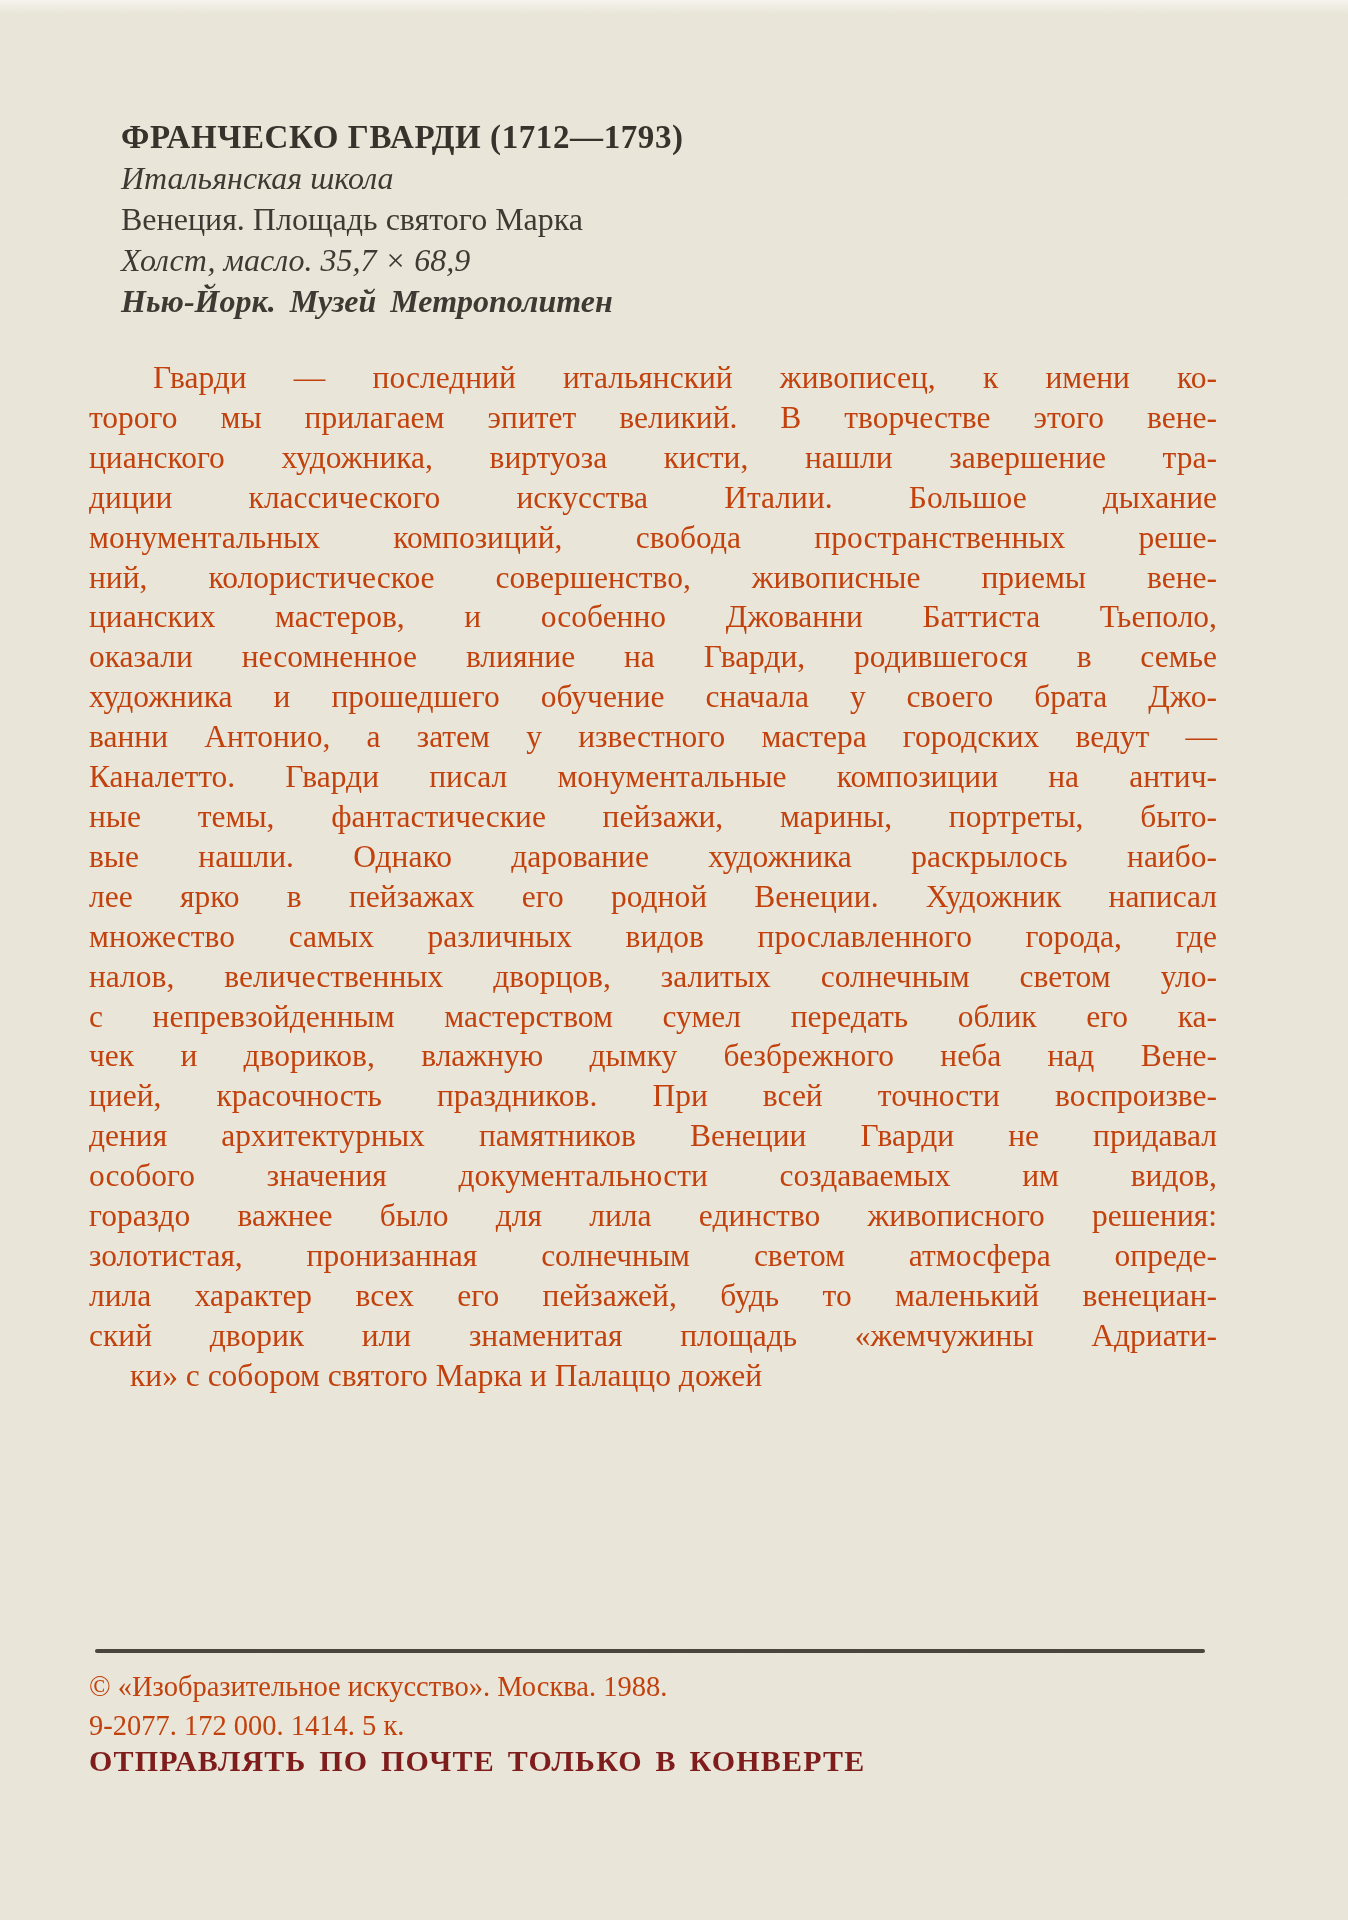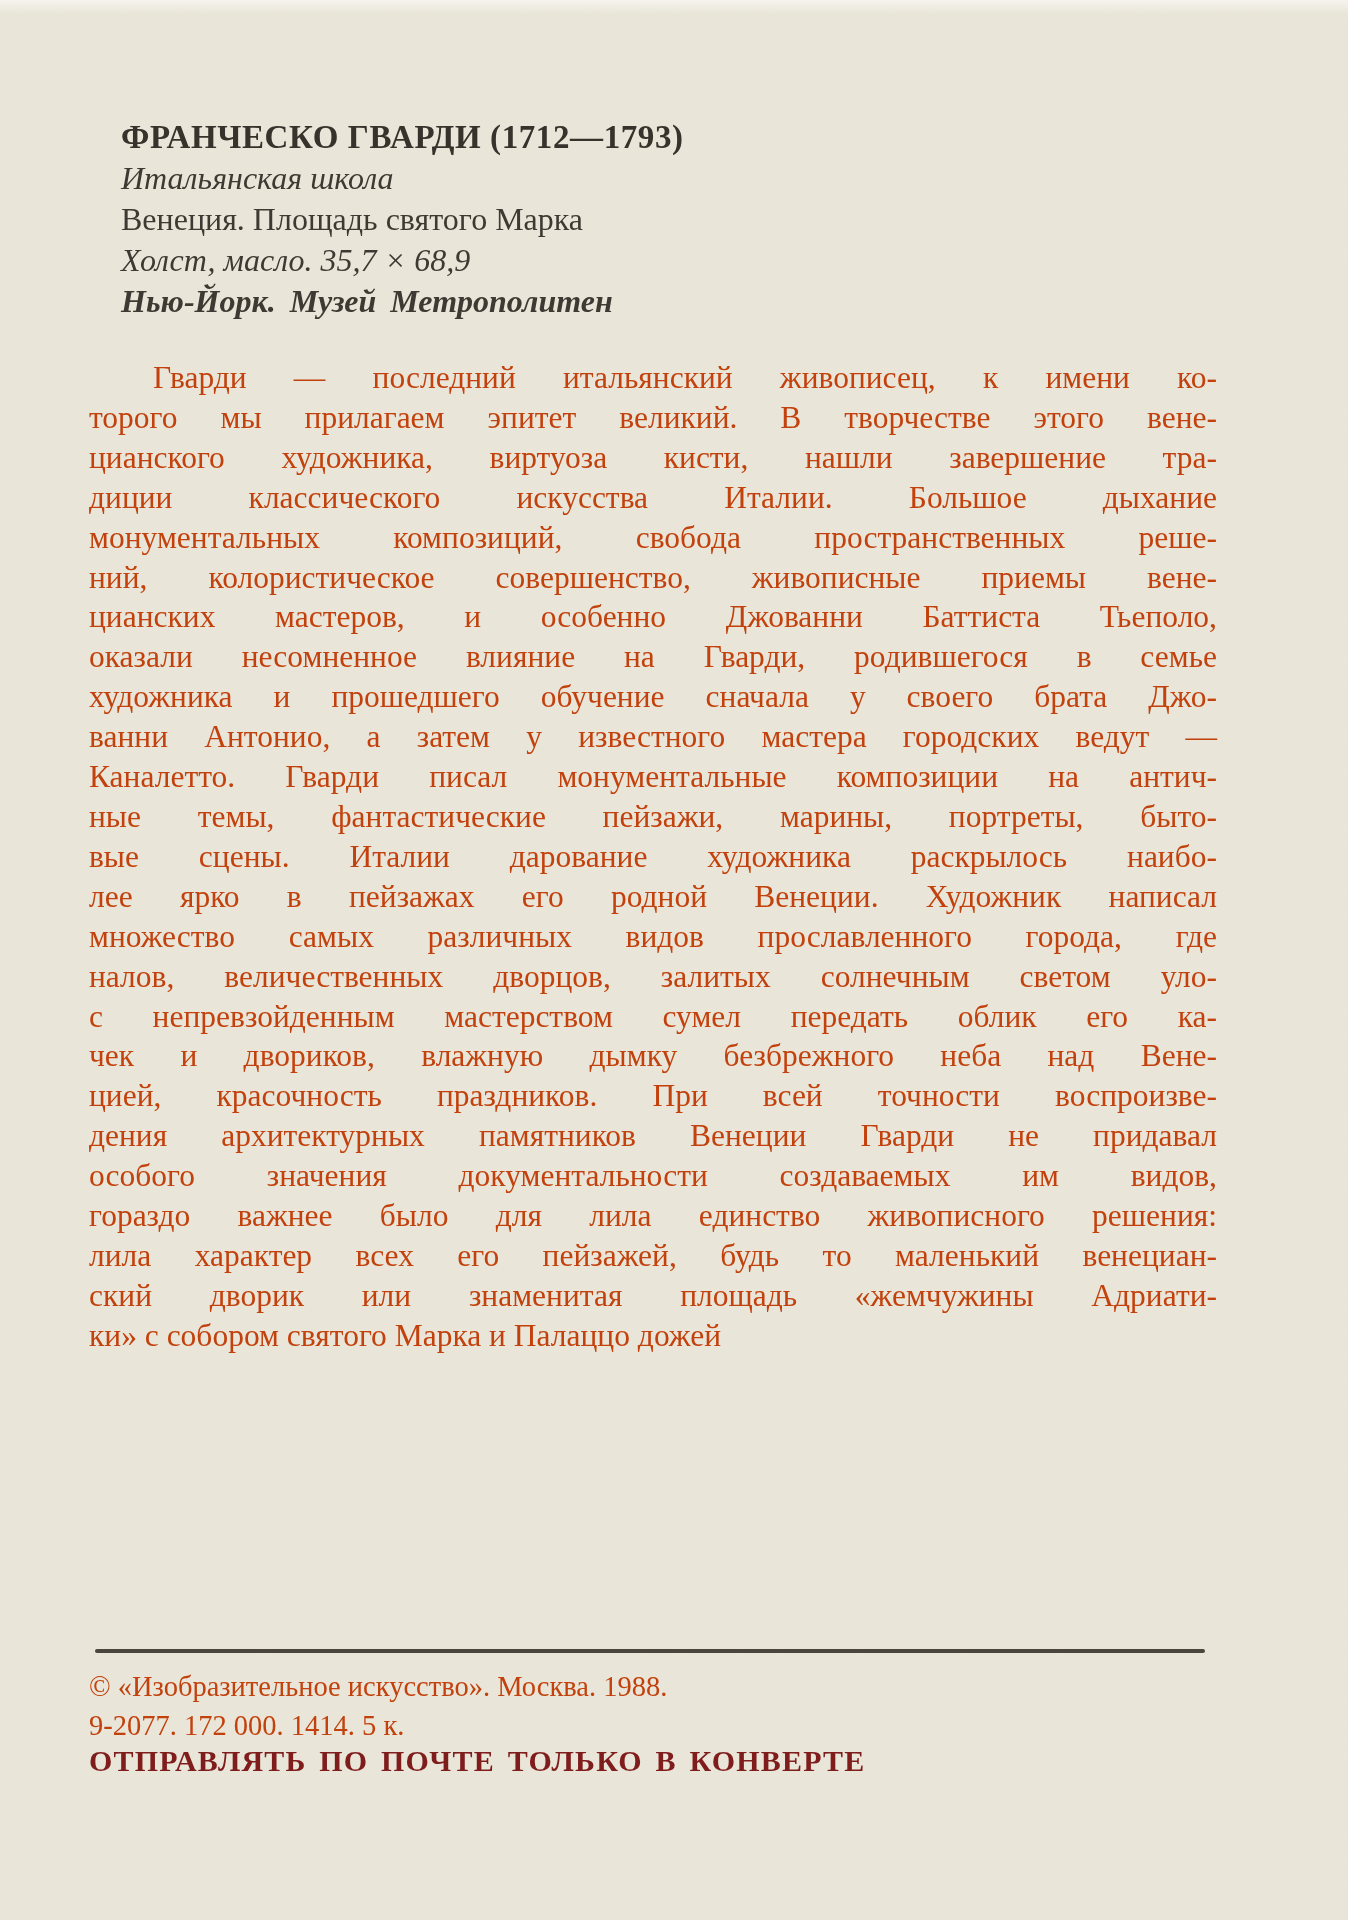"вые сцены. Италии дарование художника" div.body-line { text: сцены. Италии -> нашли. Однако }
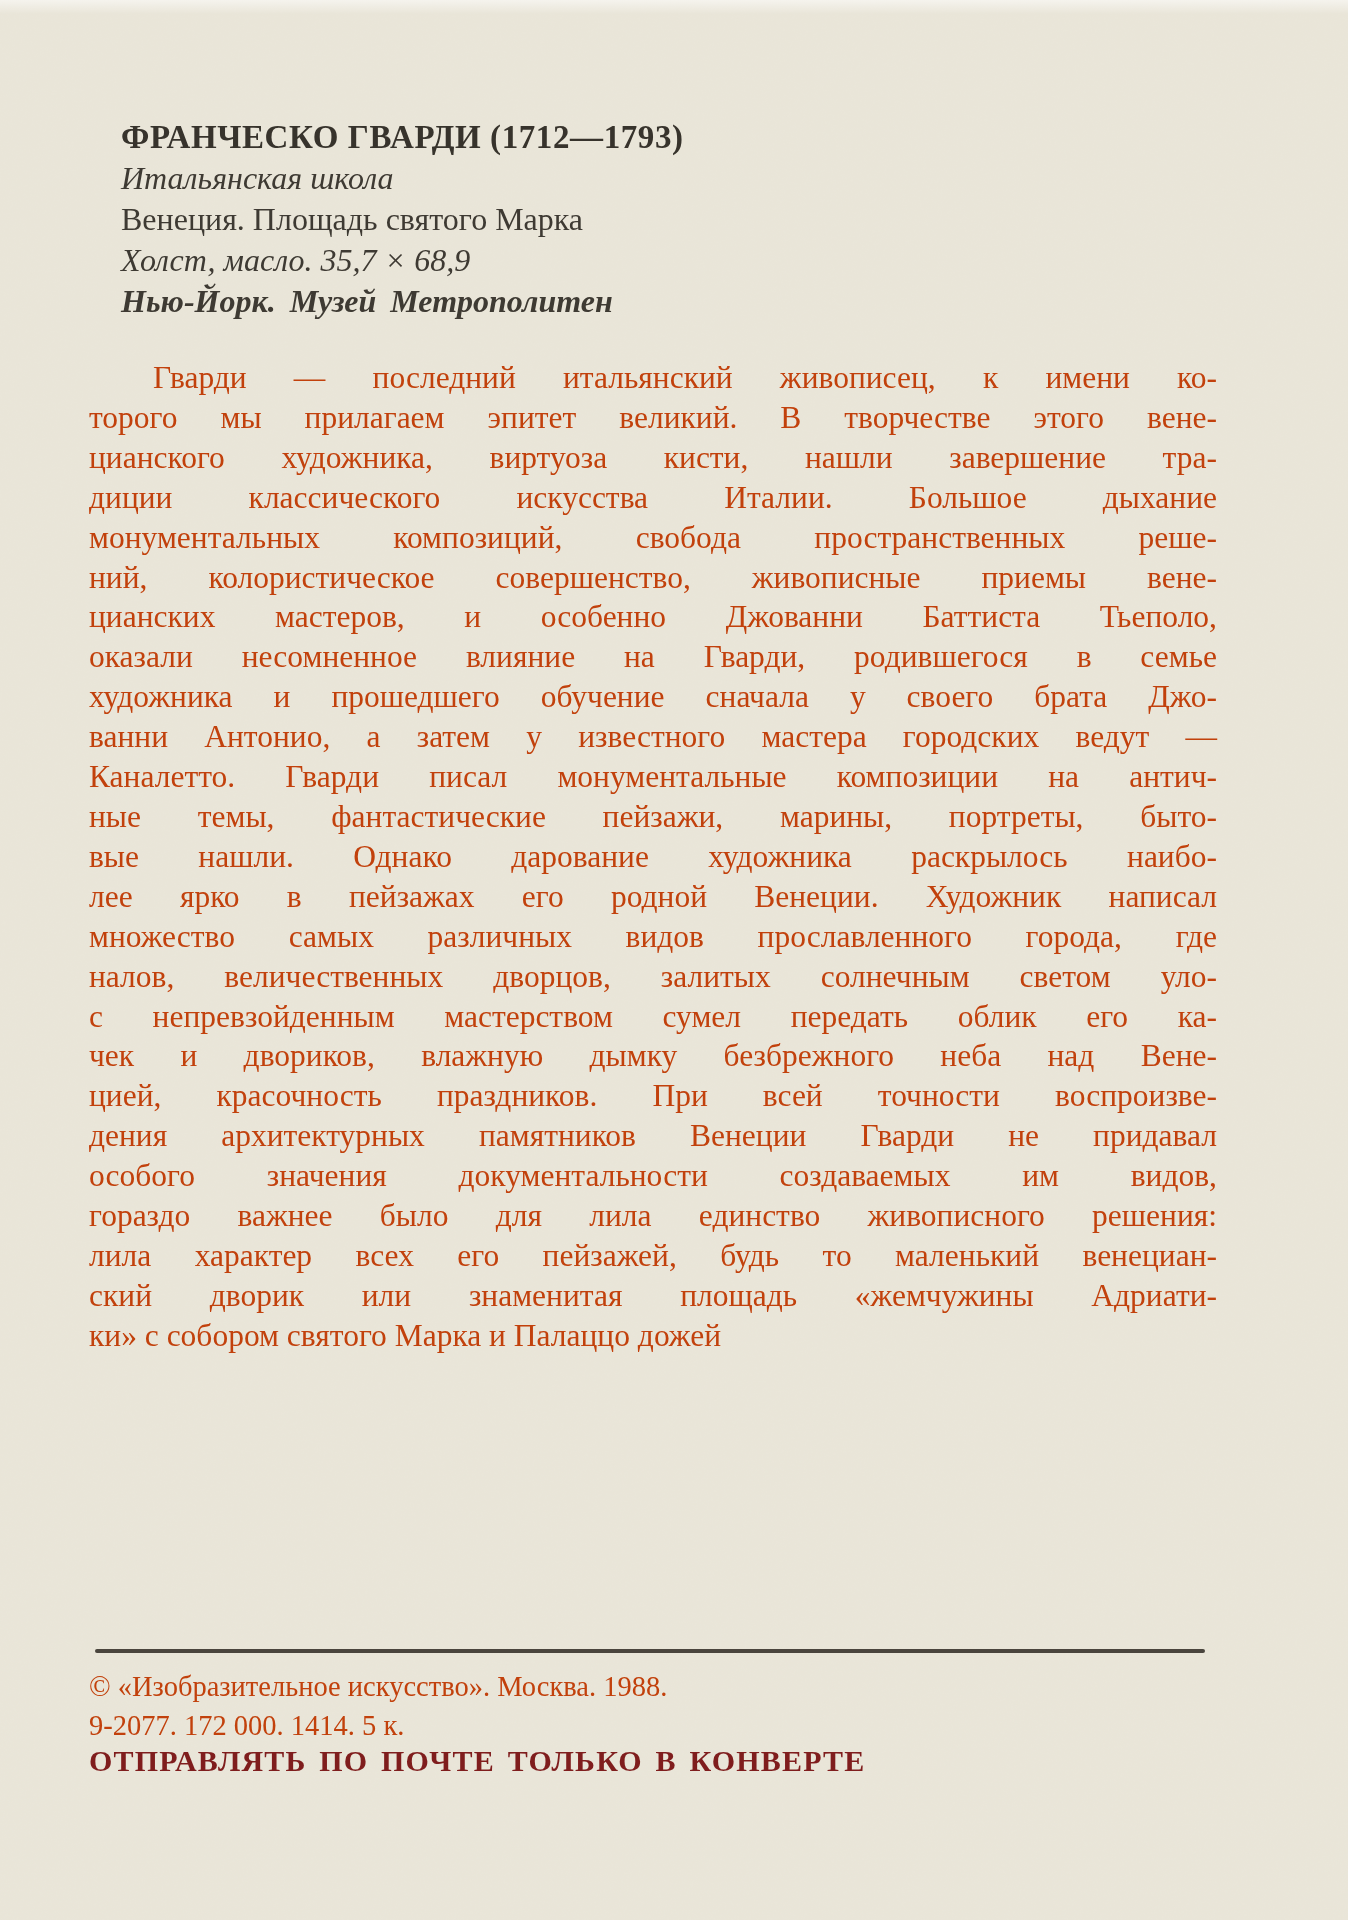"золотистая, пронизанная солнечным светом" div.body-line { html: none -> <div>золотистая, пронизанная солнечным светом атмосфера опреде-</div> }
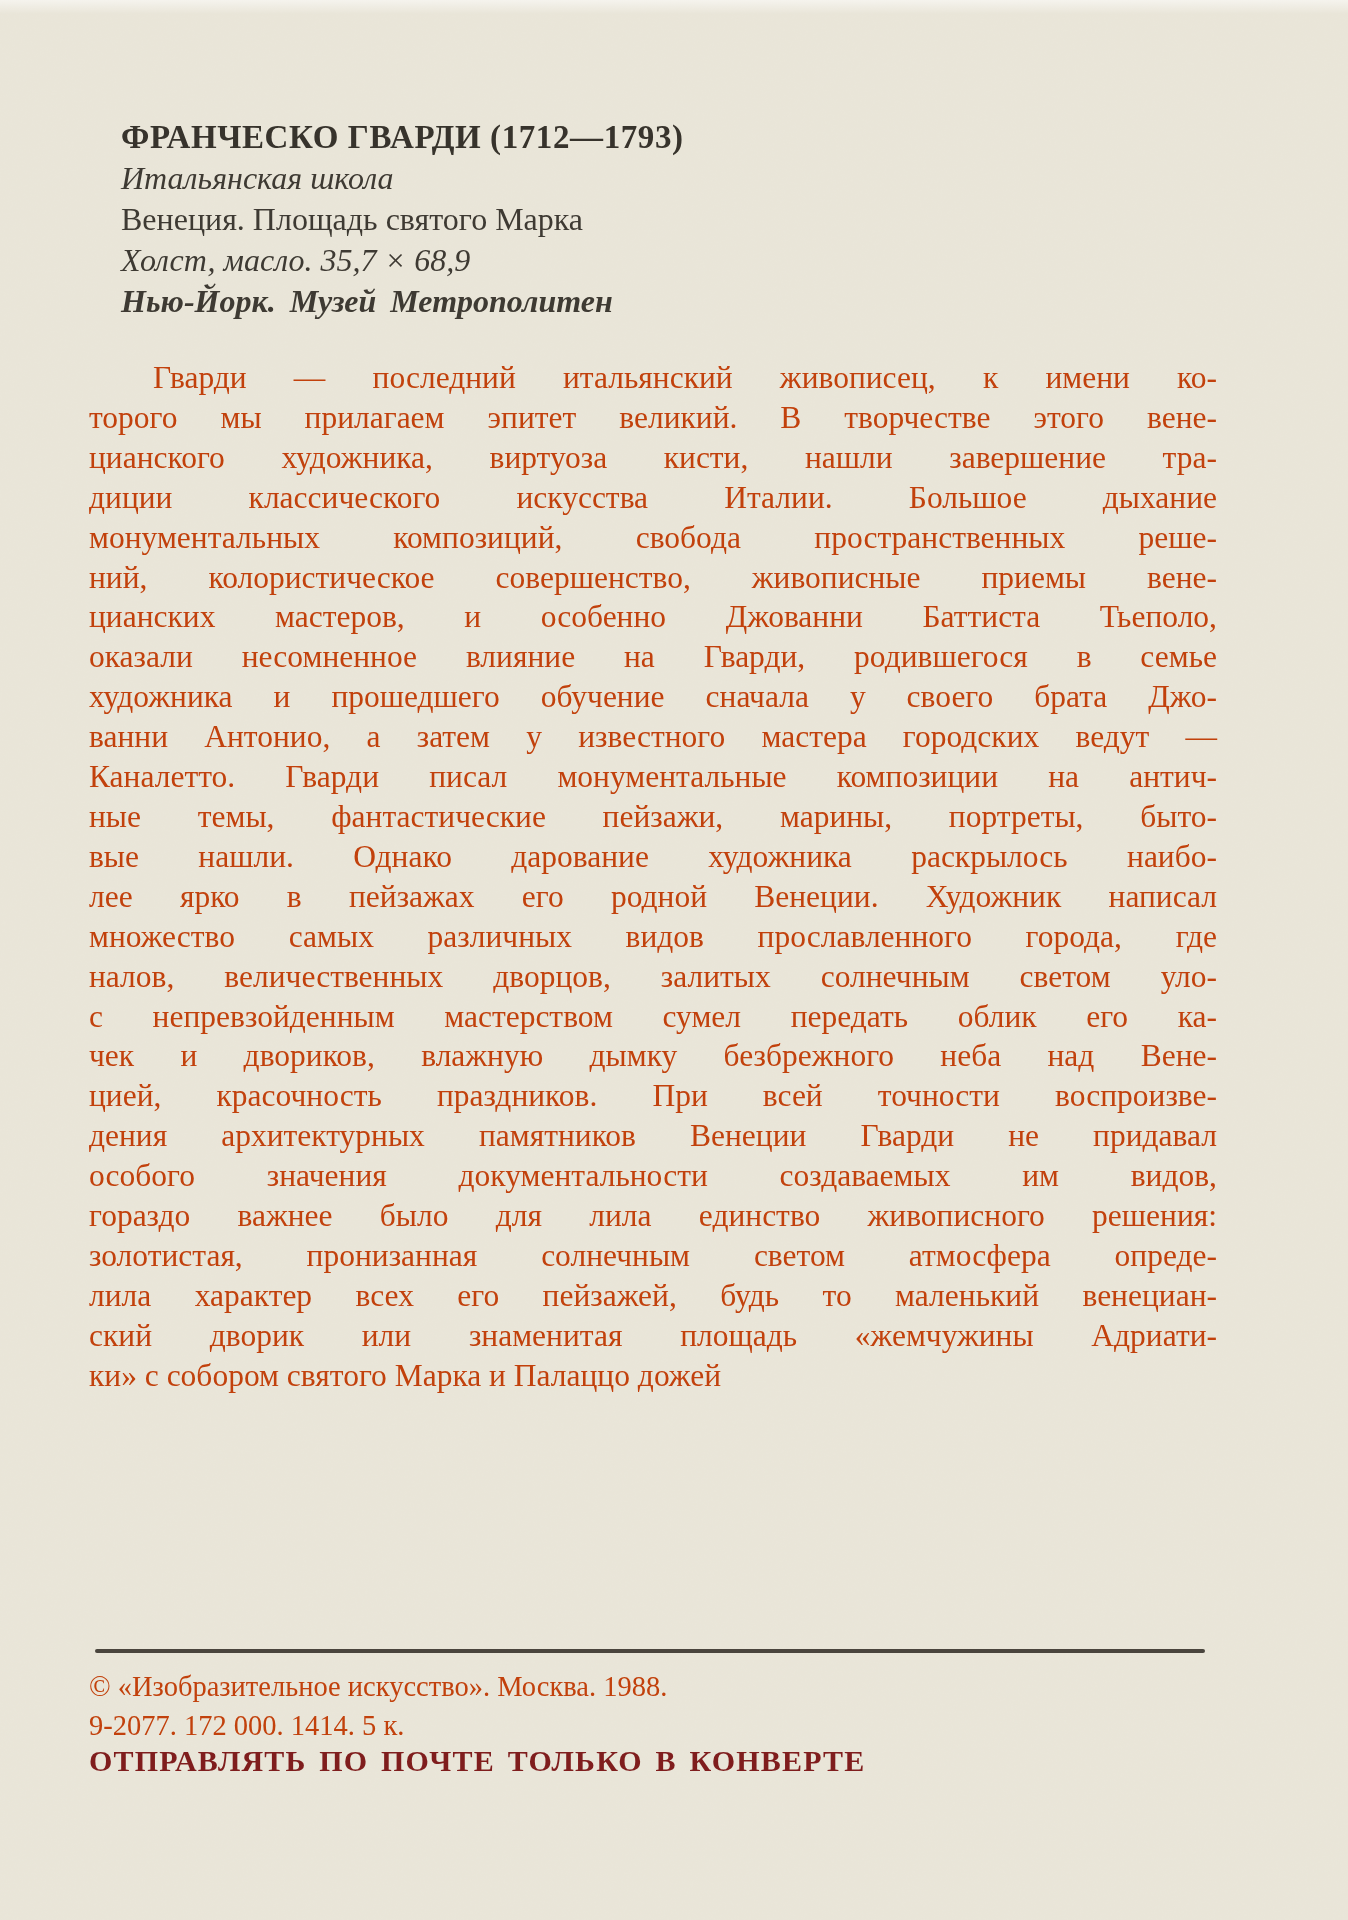"ки» с собором святого Марка" .body-line.last { margin-left: none -> 41px }
